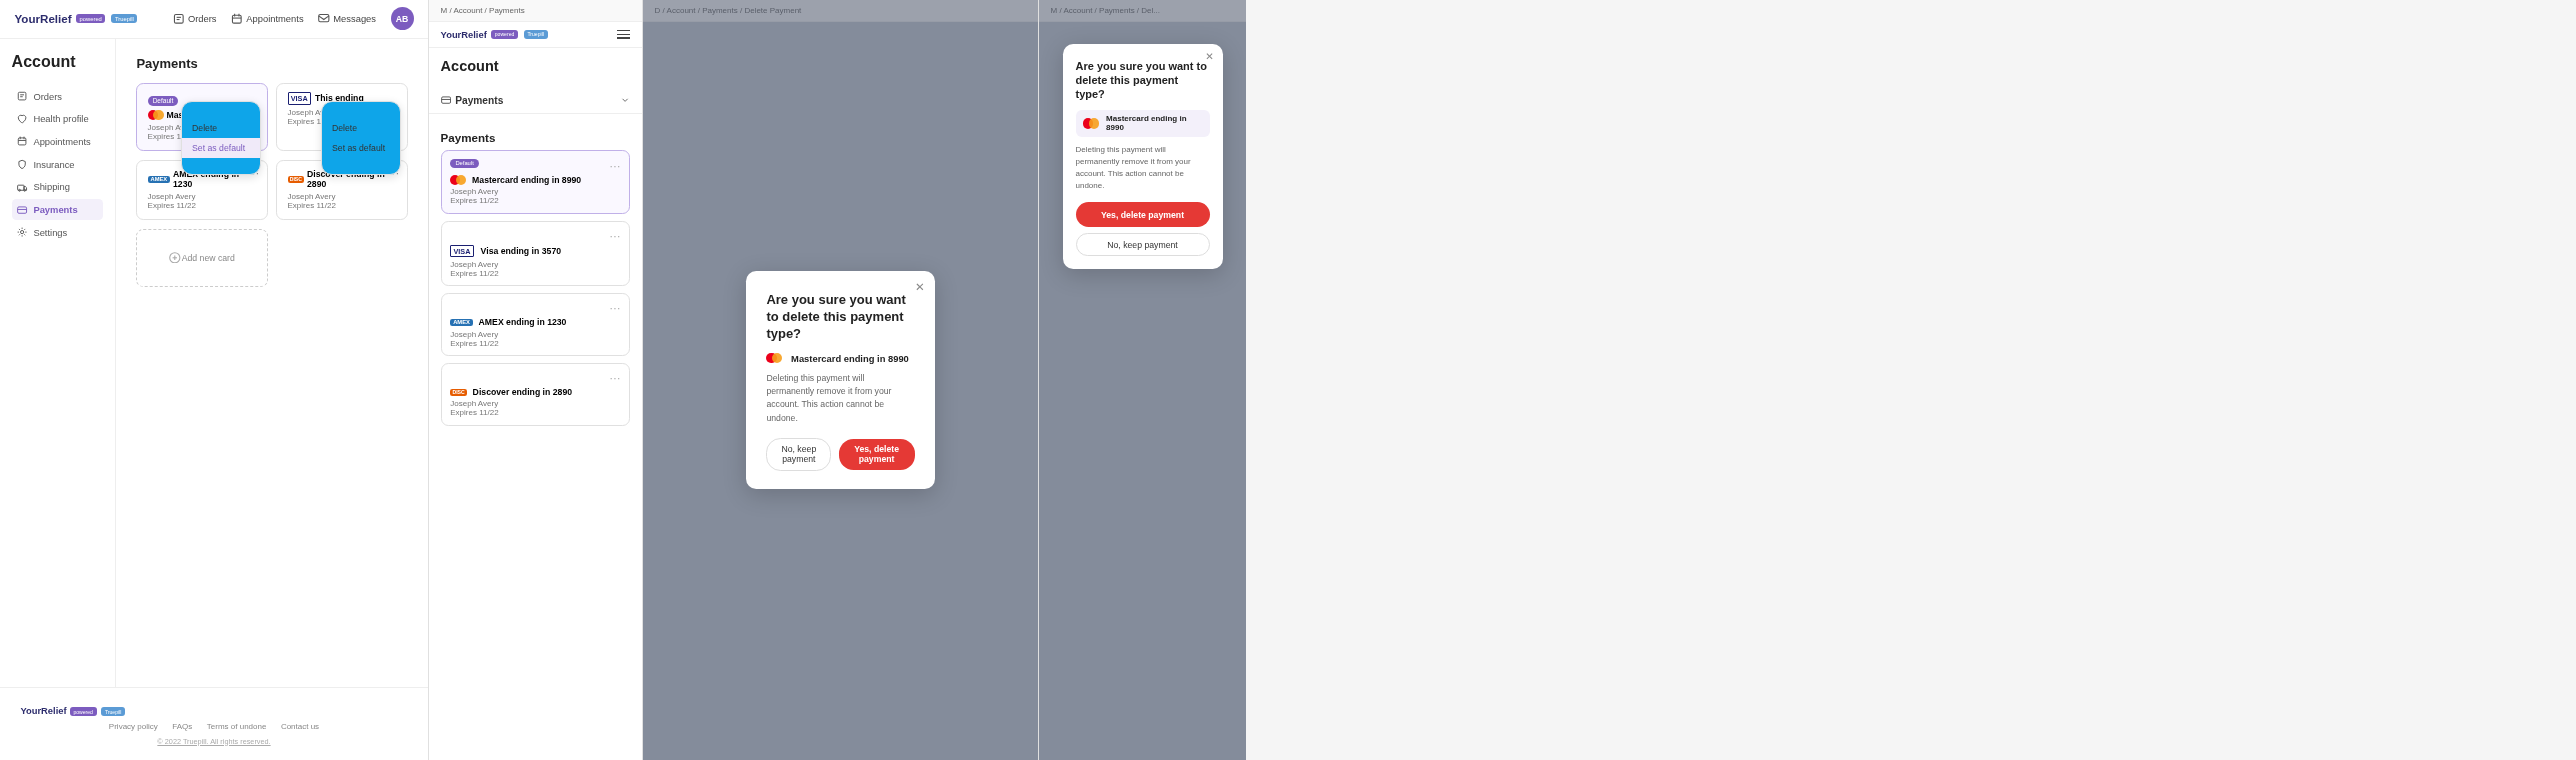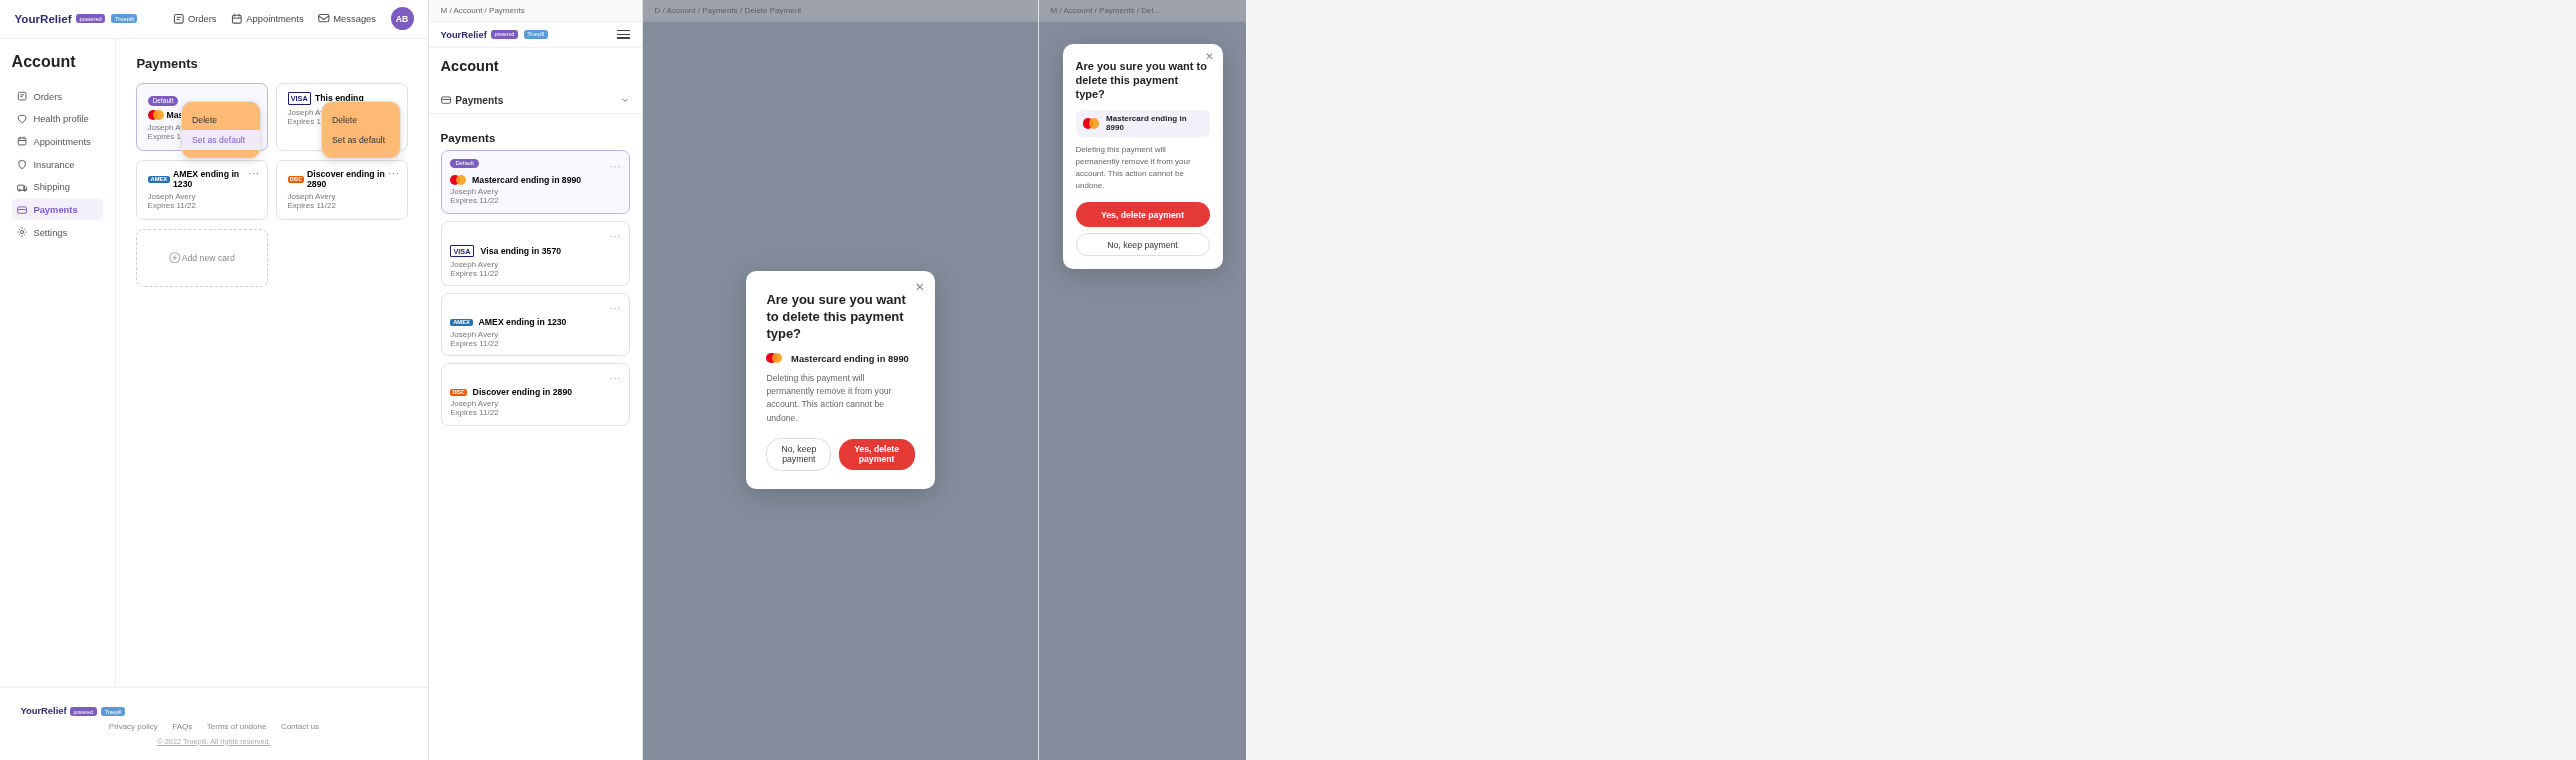"Delete" .dropdown-menu { background: #fdba74 -> #0ea5e9; padding: 8px 0 -> 16px 0 }
